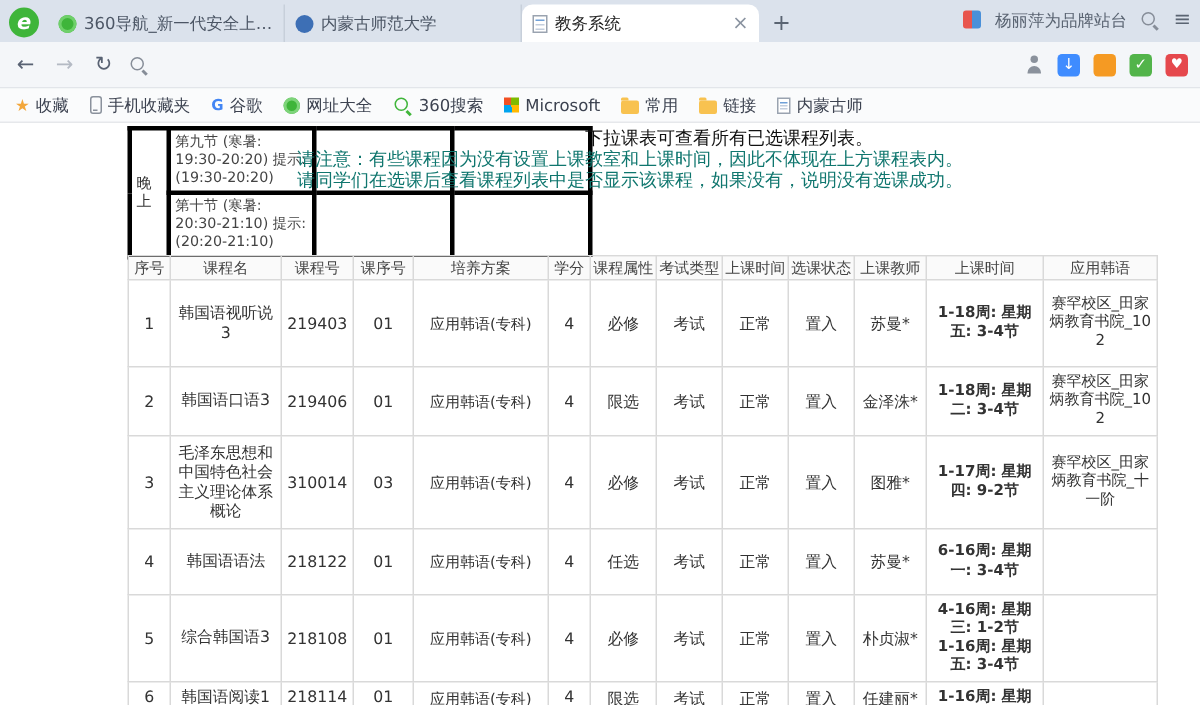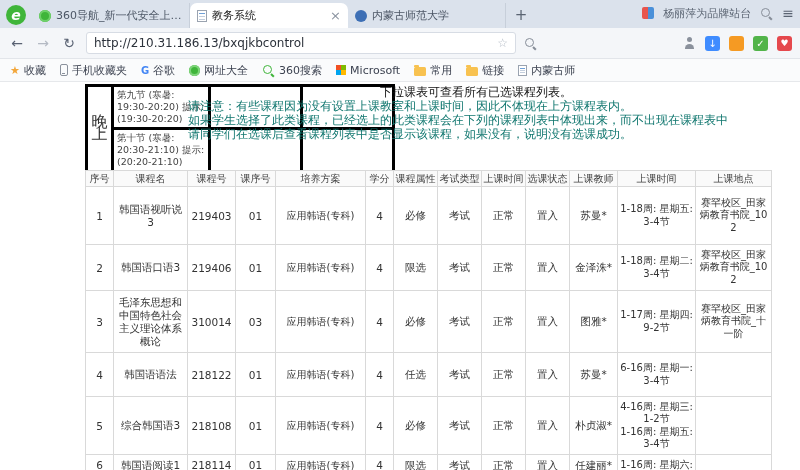"教务系统" div.tab { order: before "内蒙古师范大学" -> after "内蒙古师范大学" }
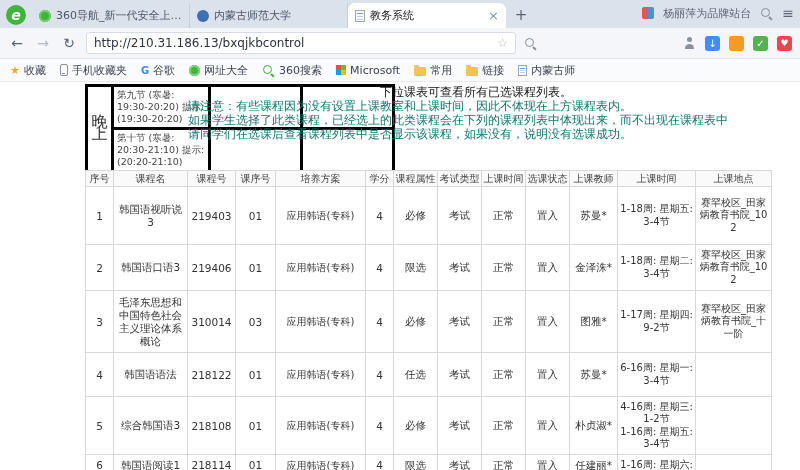"http://210.31.186.13/bxqjkbcontrol" div.urlbox { html: <div> <span>http://210.31.186.13/bxqjkbcontrol</span> <span>☆</span> </div> -> none }
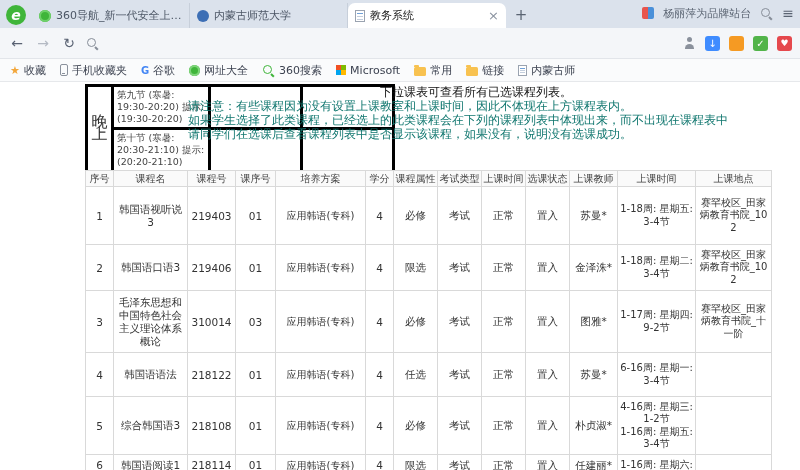"下拉课表可查看所有已选课程列表。" .notice { left: 188px -> 198px }
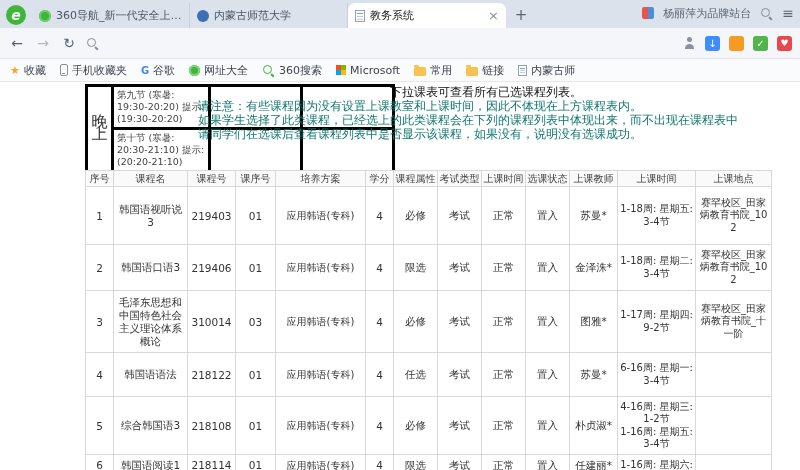"晚上" .tt-label { font-family: Liberation Mono, monospace -> none; font-size: 16px -> 10px; text-align: center -> left }
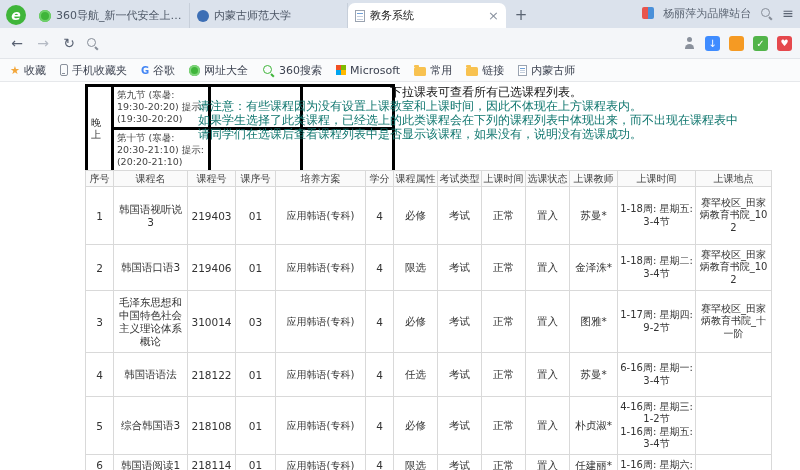"如果学生选择了此类课程，已经选上的此类课程会在下列的课程列表中体现出来，而不出现" div.notice-line { html: <div>如果学生选择了此类课程，已经选上的此类课程会在下列的课程列表中体现出来，而不出现在课程表中</div> -> none }
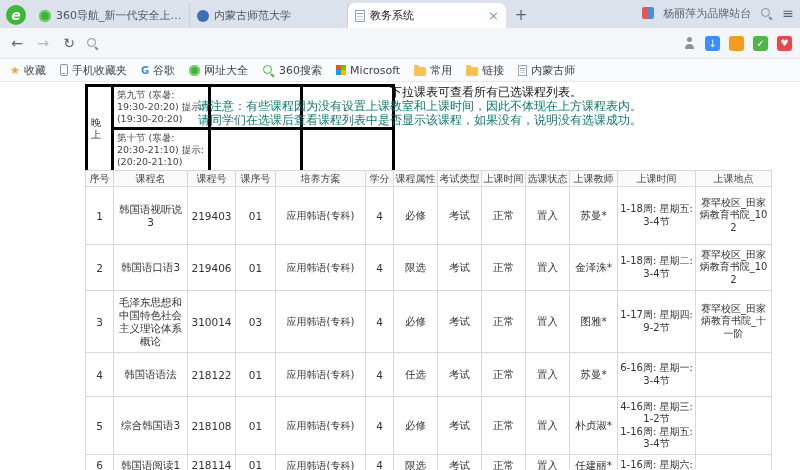"上课地点" th { text: 上课地点 -> 应用韩语 }
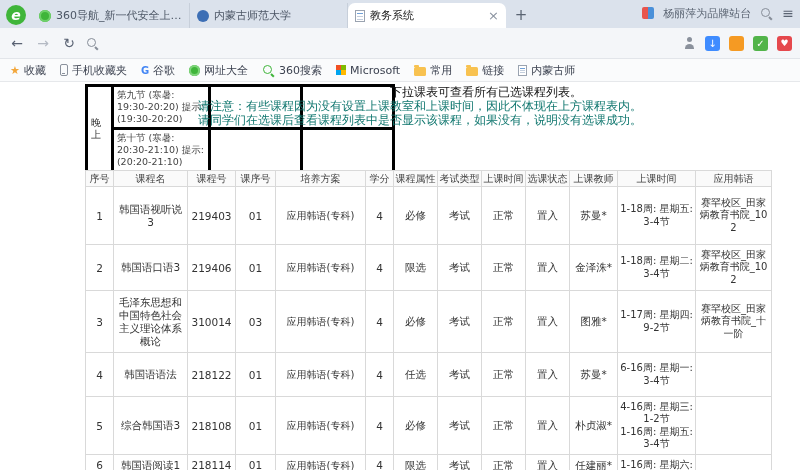"1-18周: 星期五: 3-4节" .c-time { font-weight: none -> bold }
